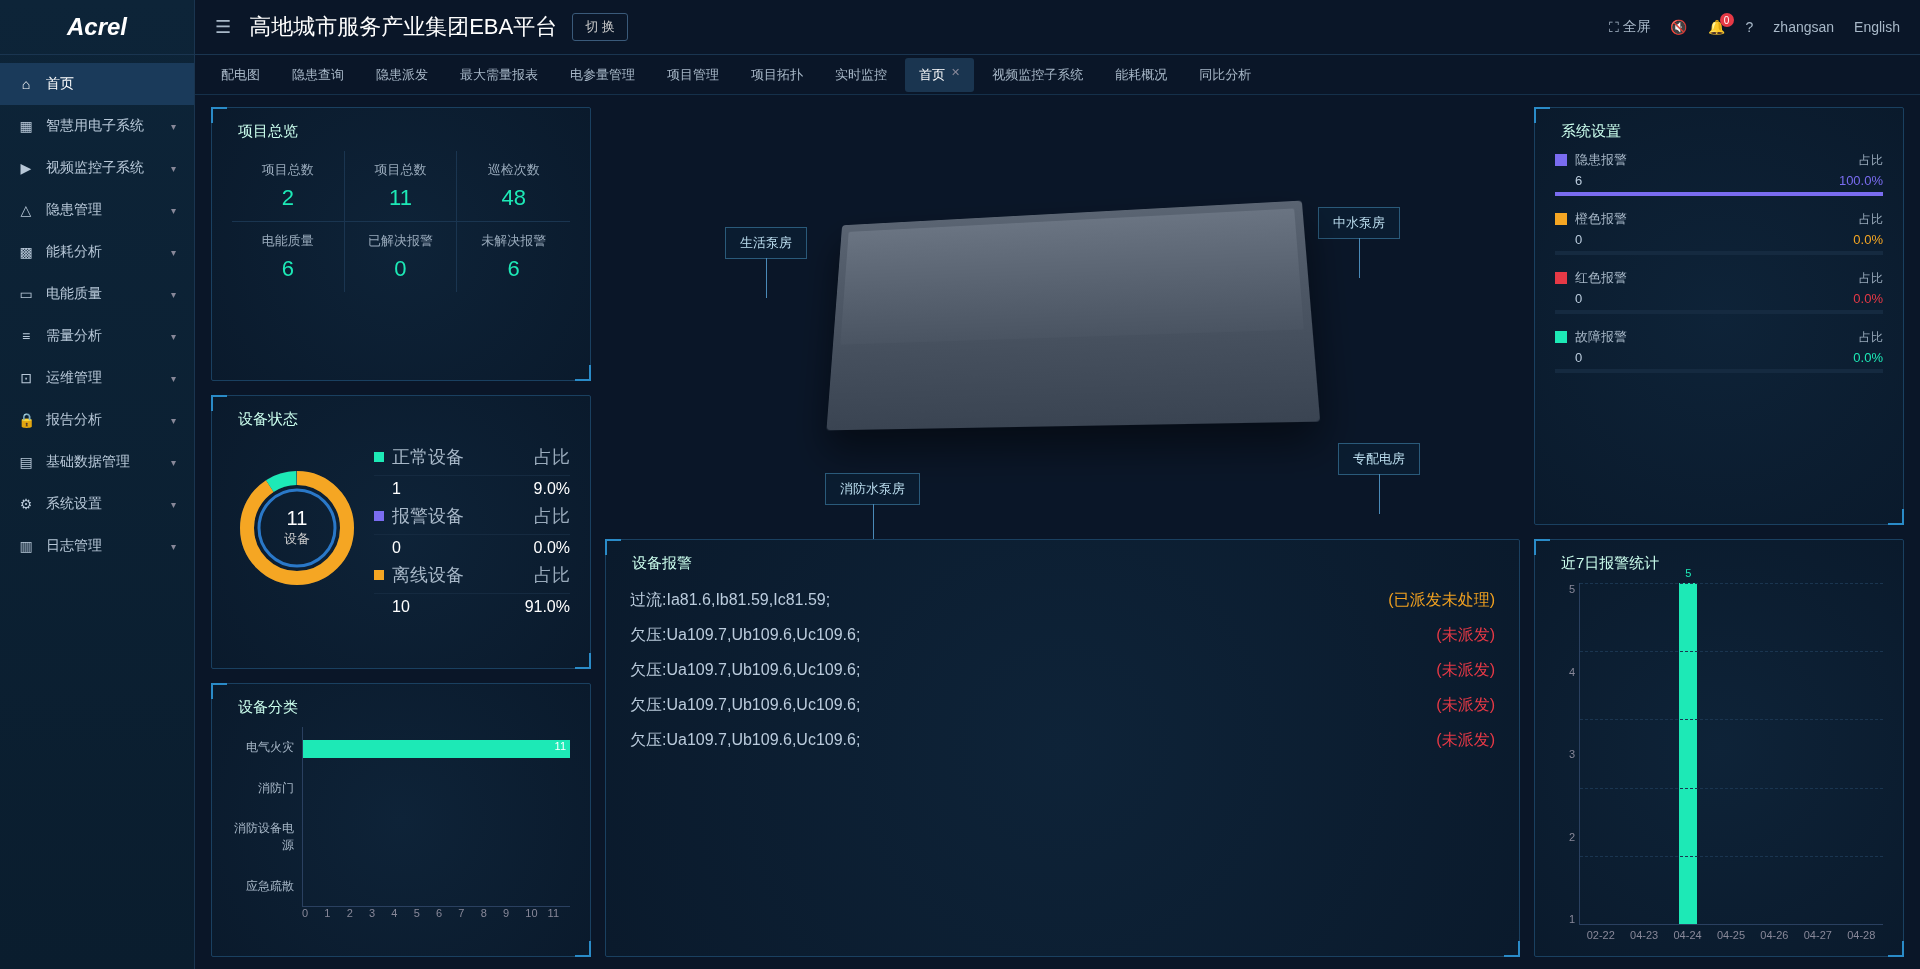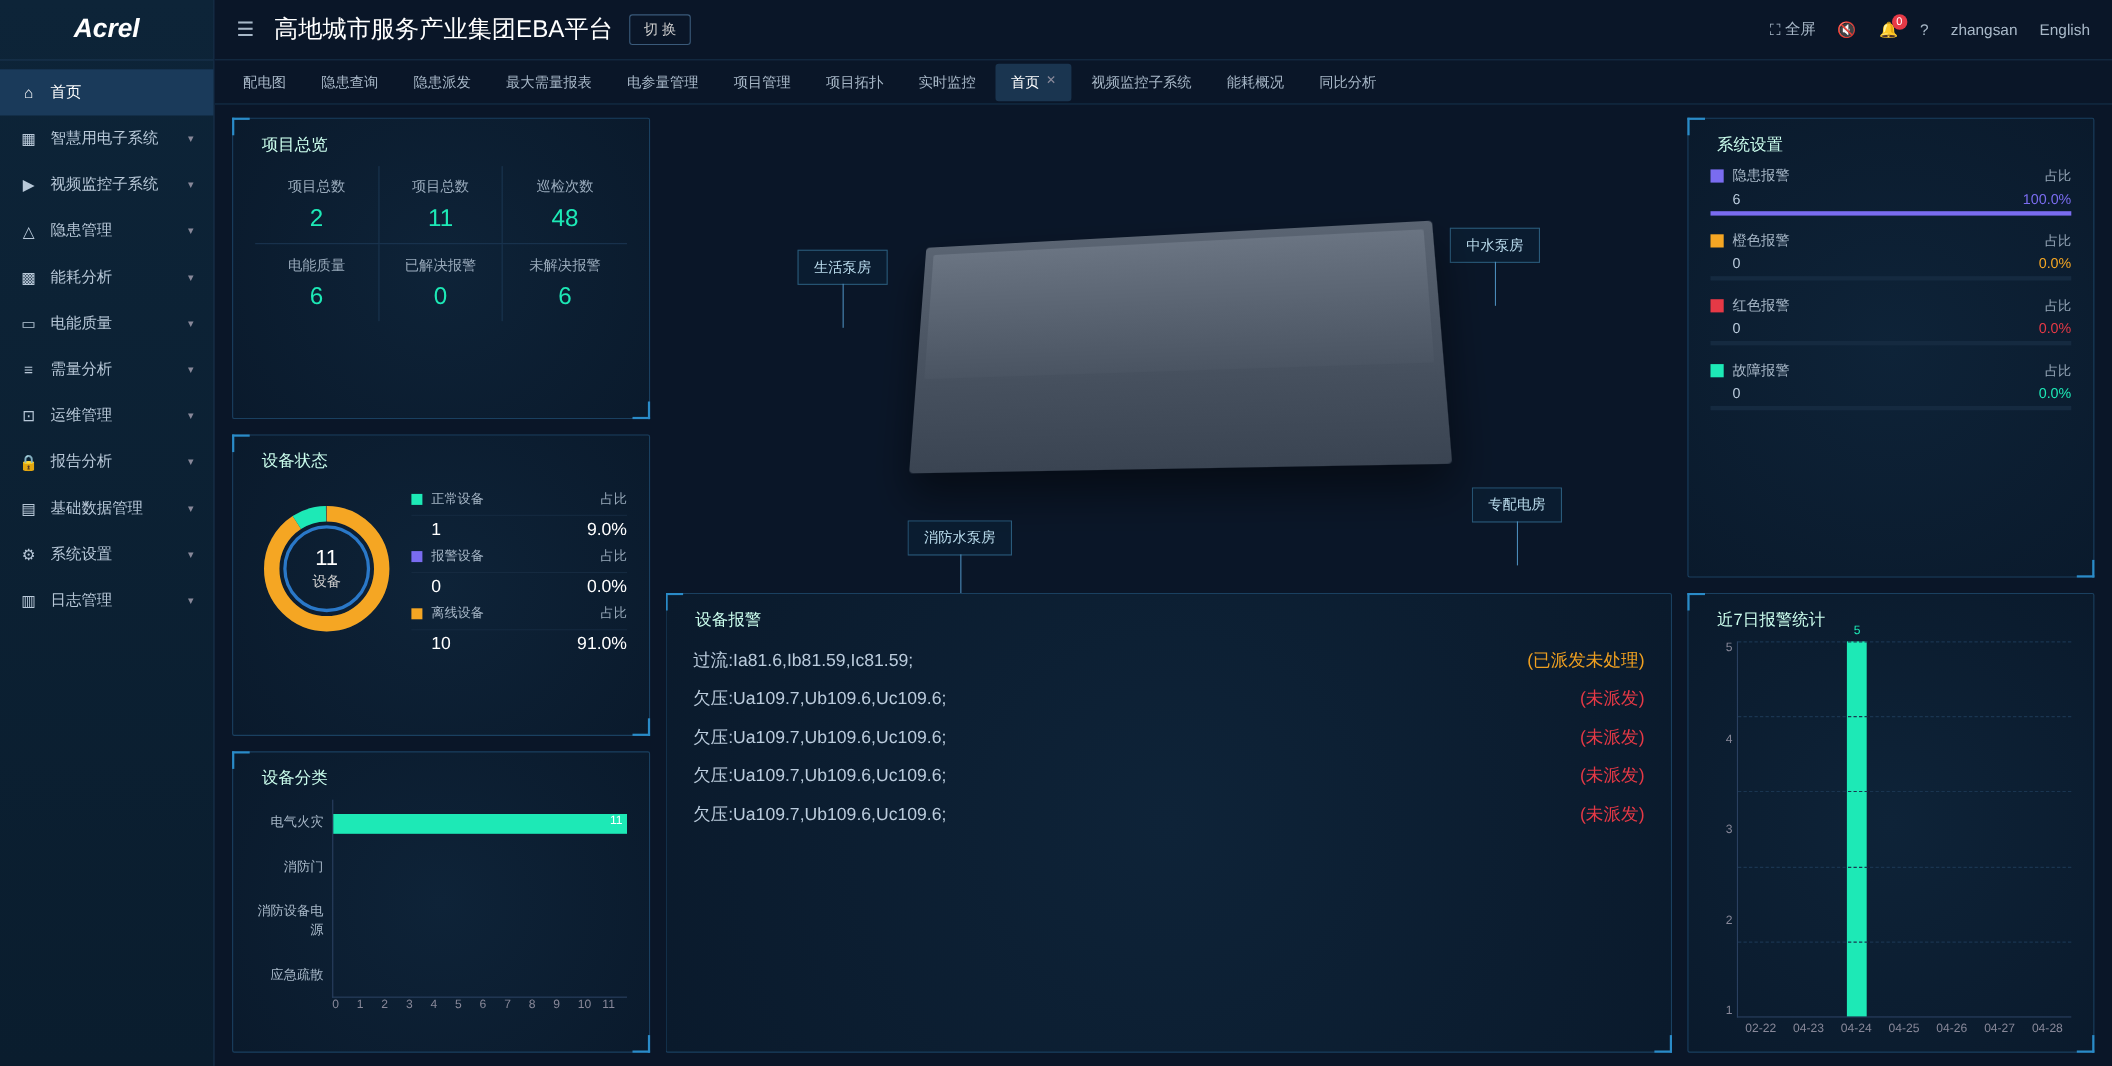"正常设备" .ds-row { font-size: 12px -> 18px }
